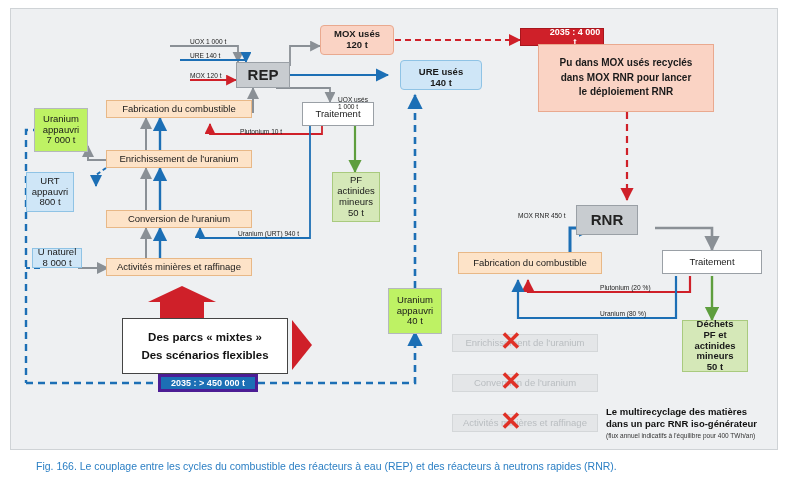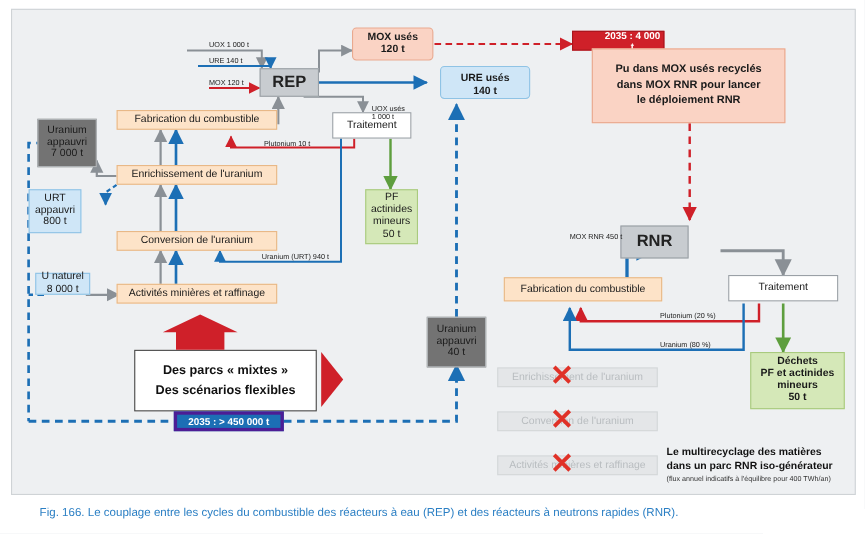"Uranium" .grey { background: #737373 -> #bef264 }
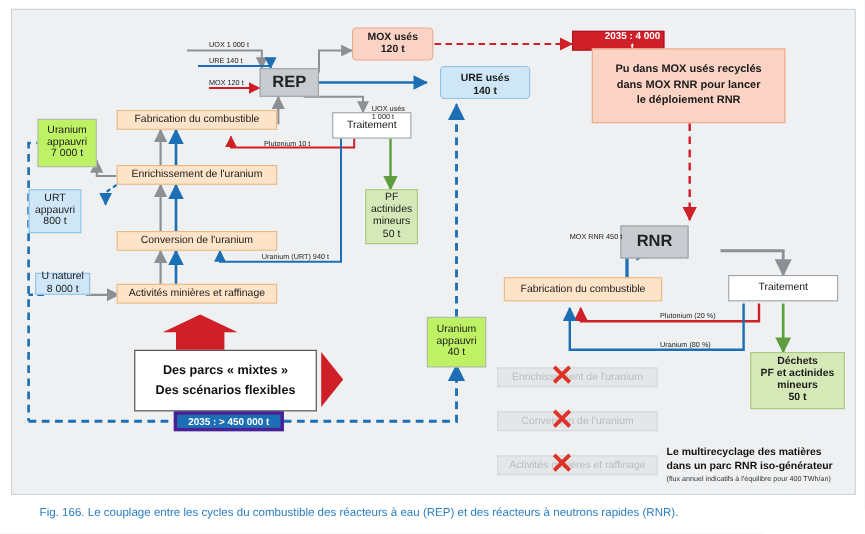"RNR" div.box { left: 564px -> 576px }
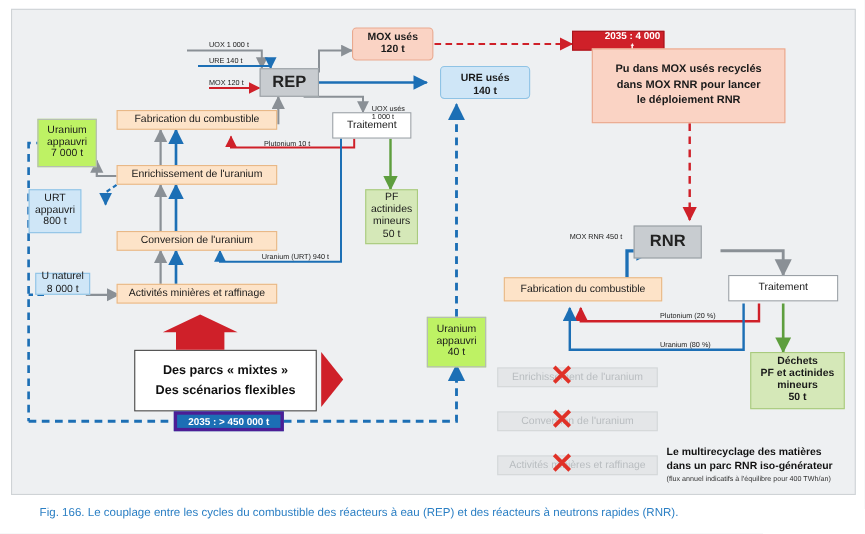"Déchets" div.box { width: 86px -> 66px }
